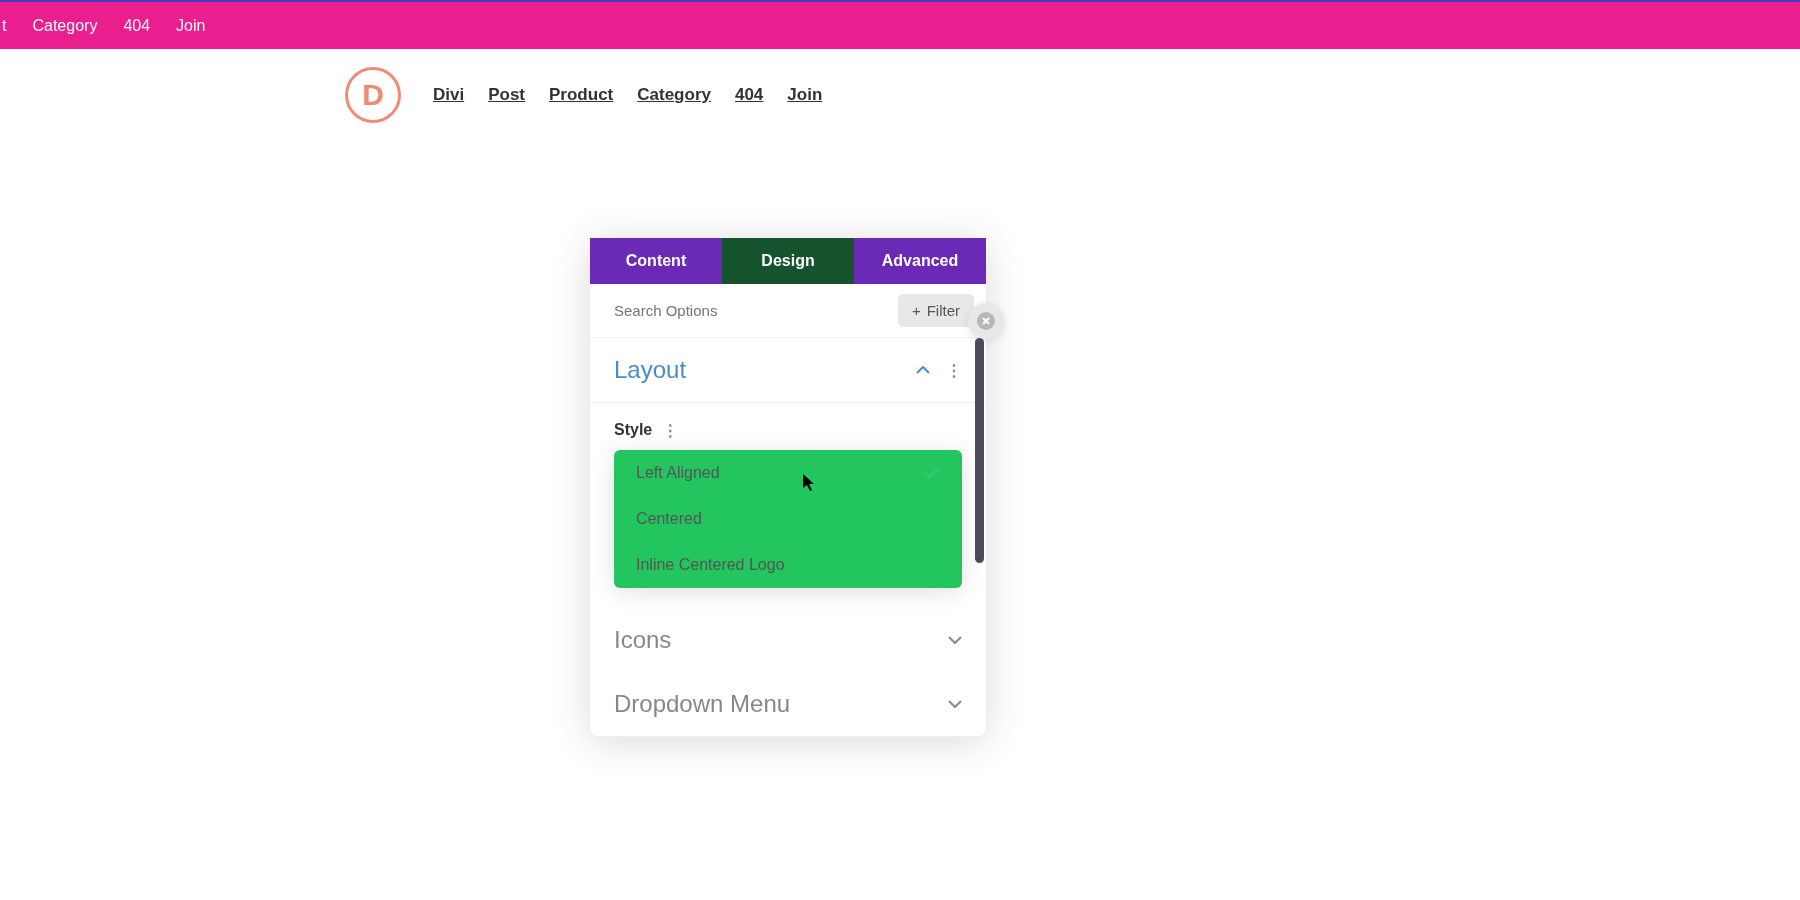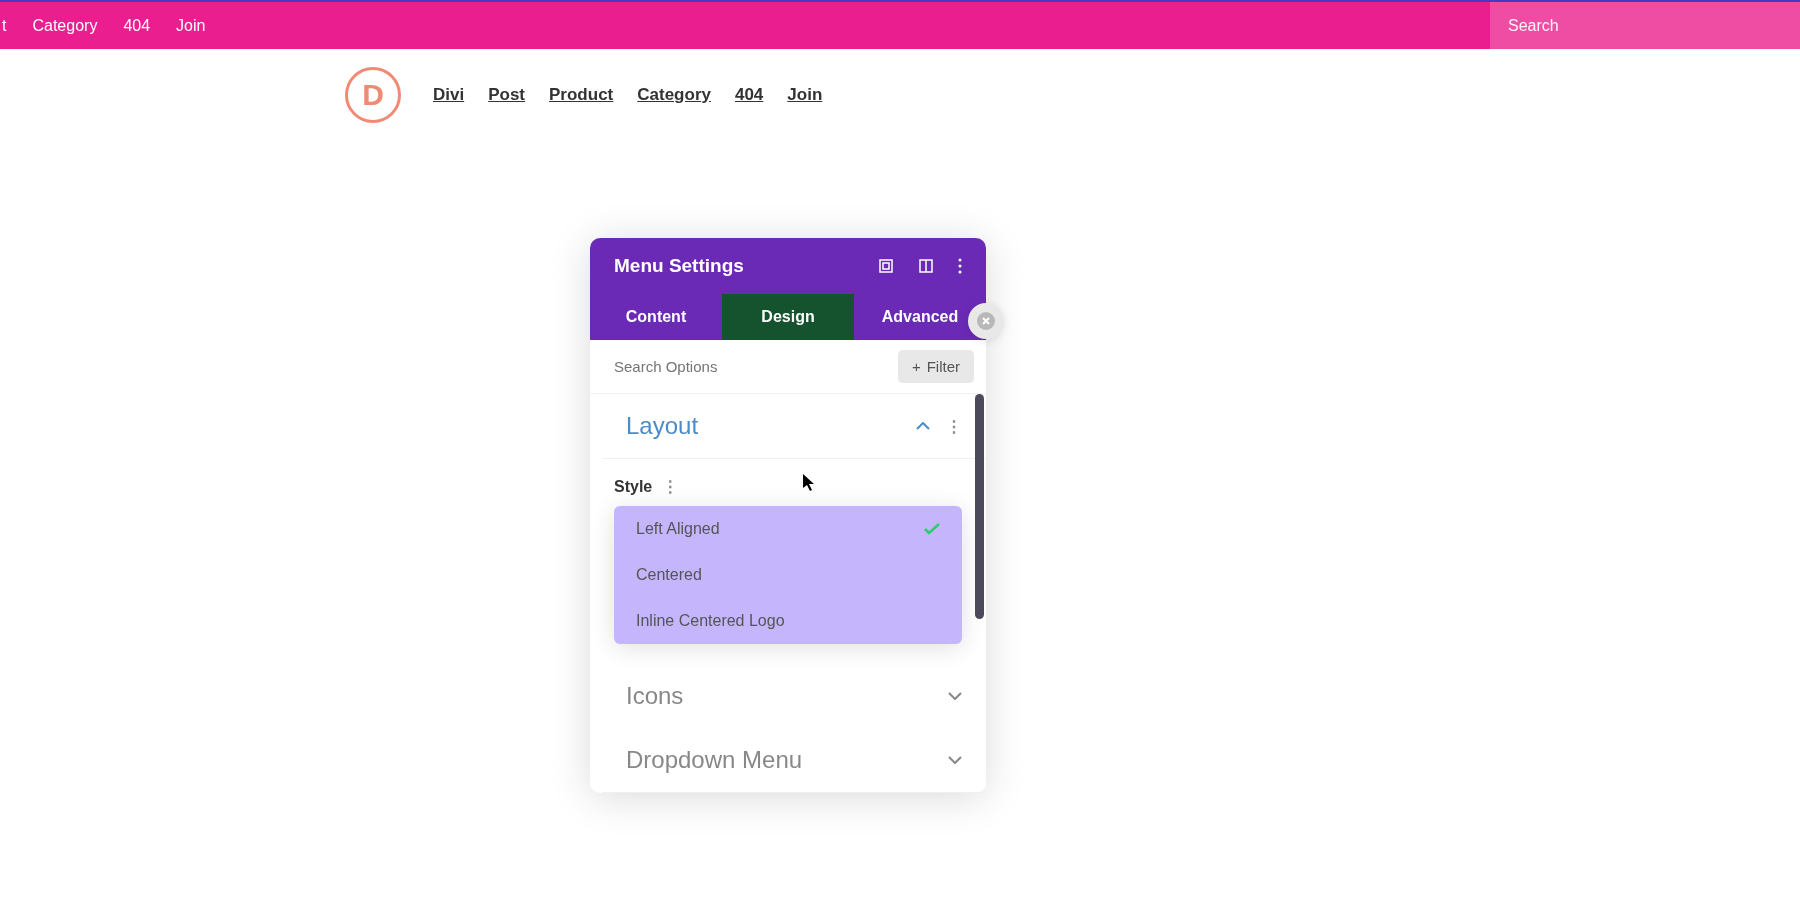"Search" div.search-box { html: <div> <input> </div> -> none }
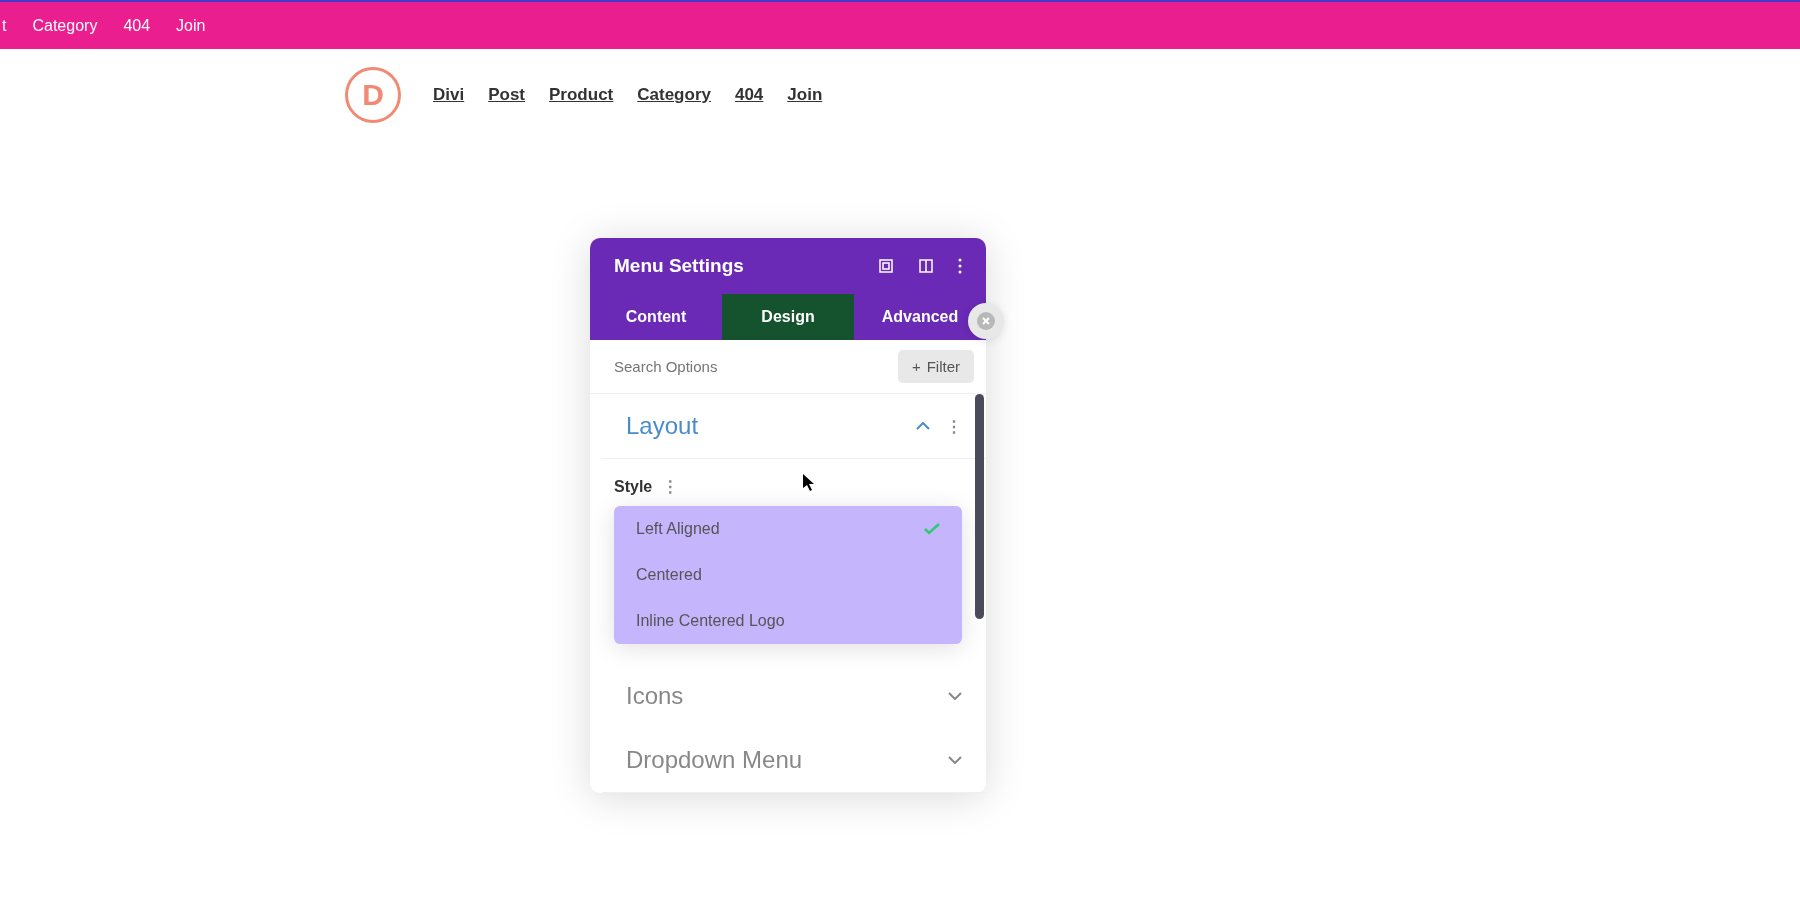"Menu Settings" div.modal-header { html: <div> <div>Menu Settings</div> <div> <span> <svg> <rect></rect> <rect></rect> </svg> </span> <span> <svg> <rect></rect> <line></line> </svg> </span> <span> <svg> <circle></circle> <circle></circle> <circle></circle> </svg> </span> </div> </div> -> none }
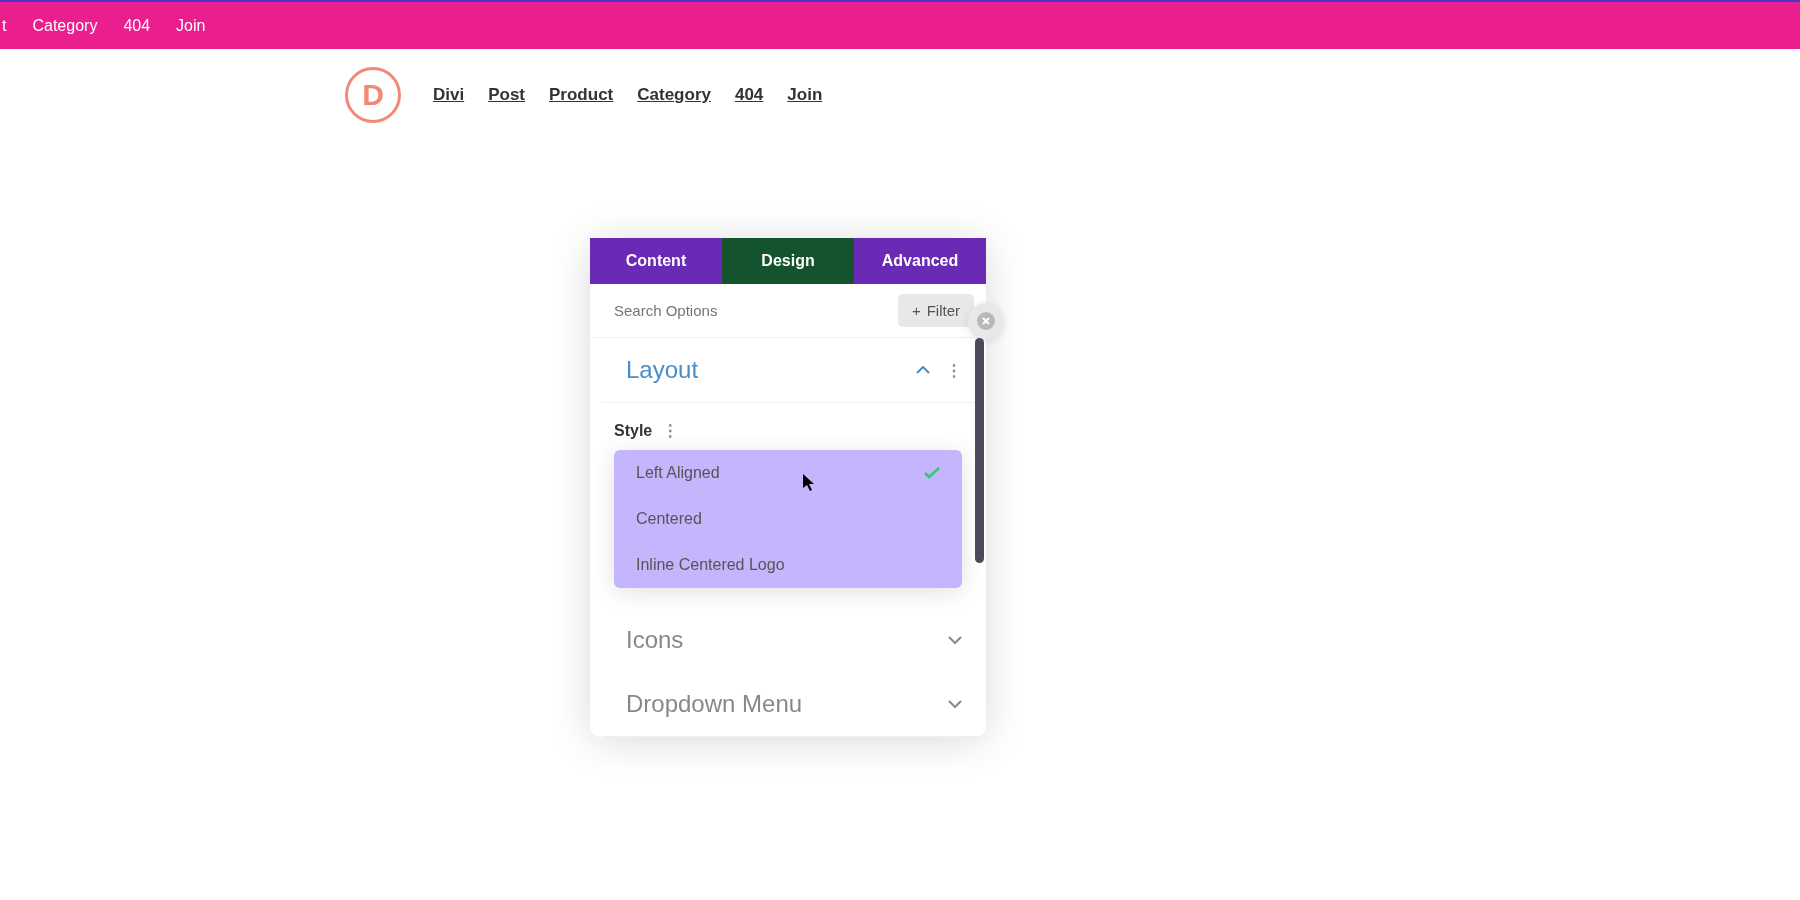"Layout" .section { margin-left: 12px -> none }
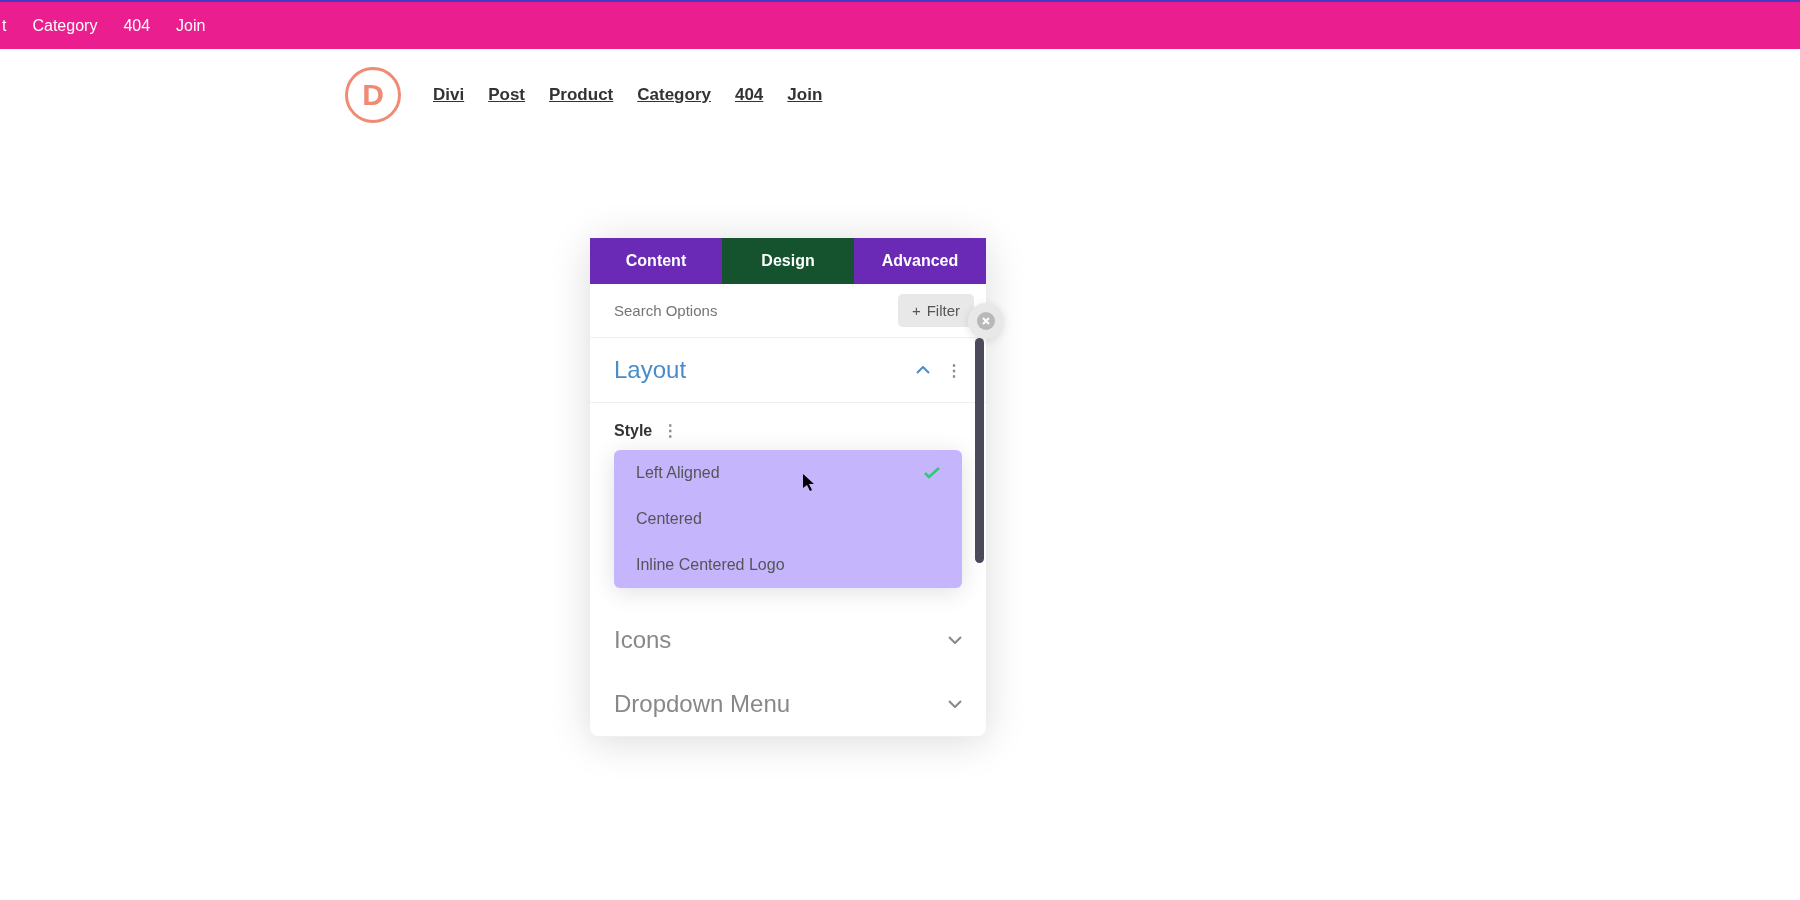"Style" .style-row { align-items: center -> flex-start }
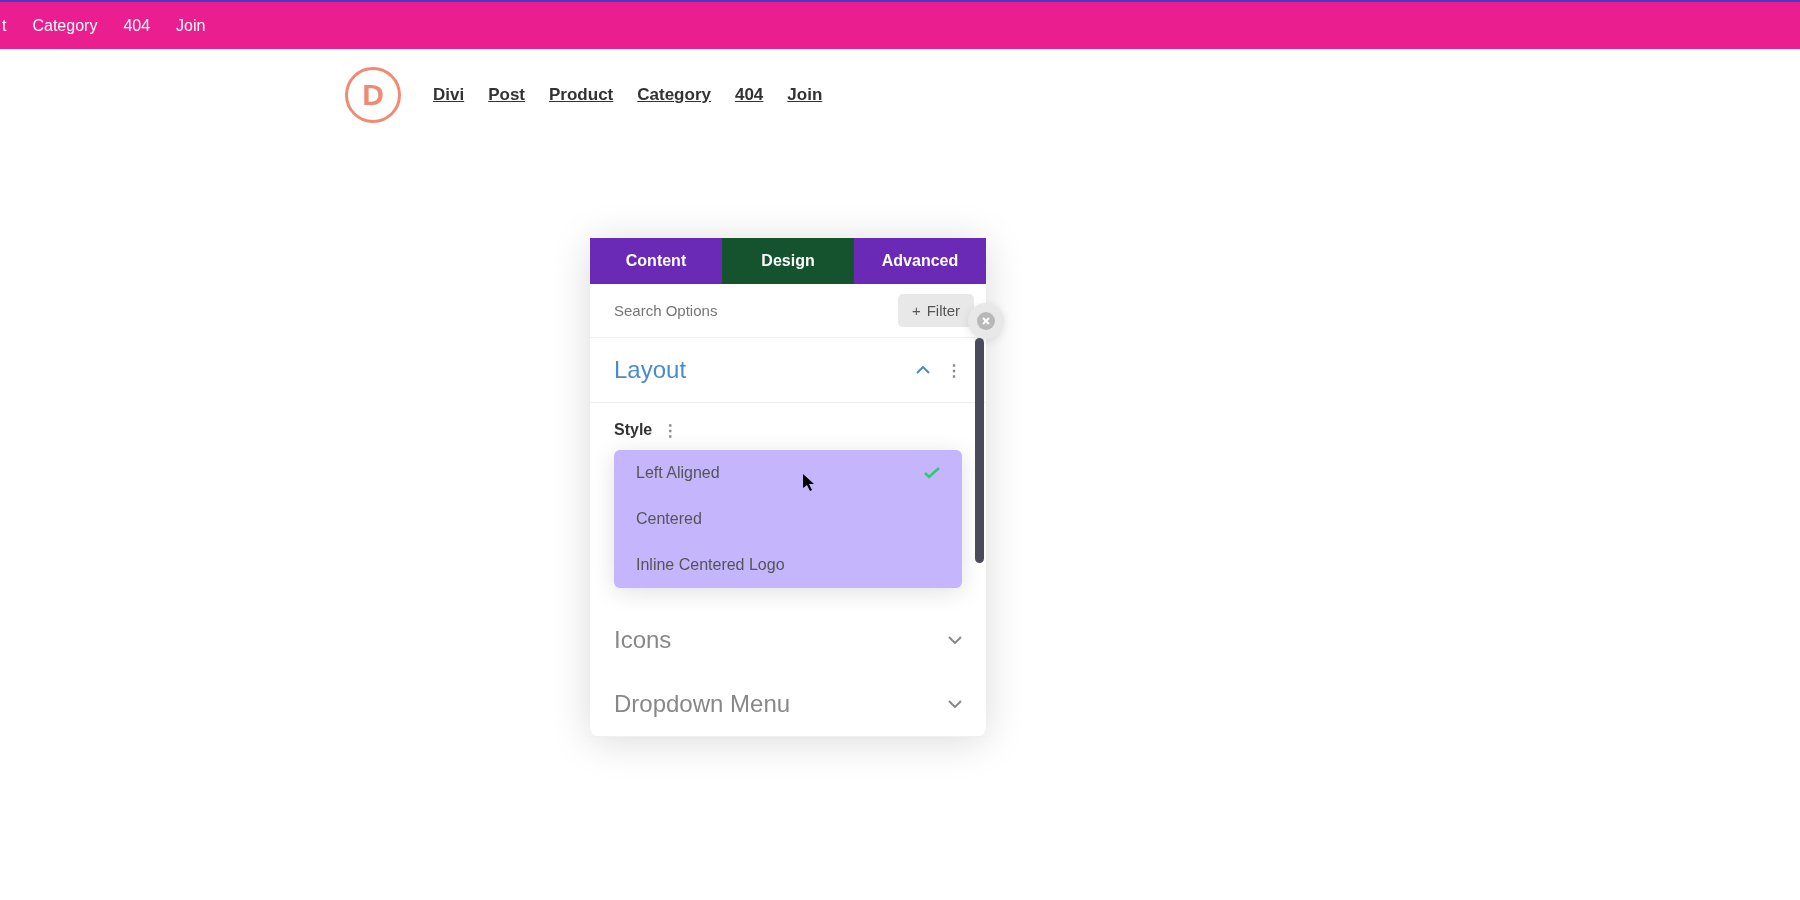"Left Aligned" .dropdown { background: #c4b5fd -> #22c55e }
